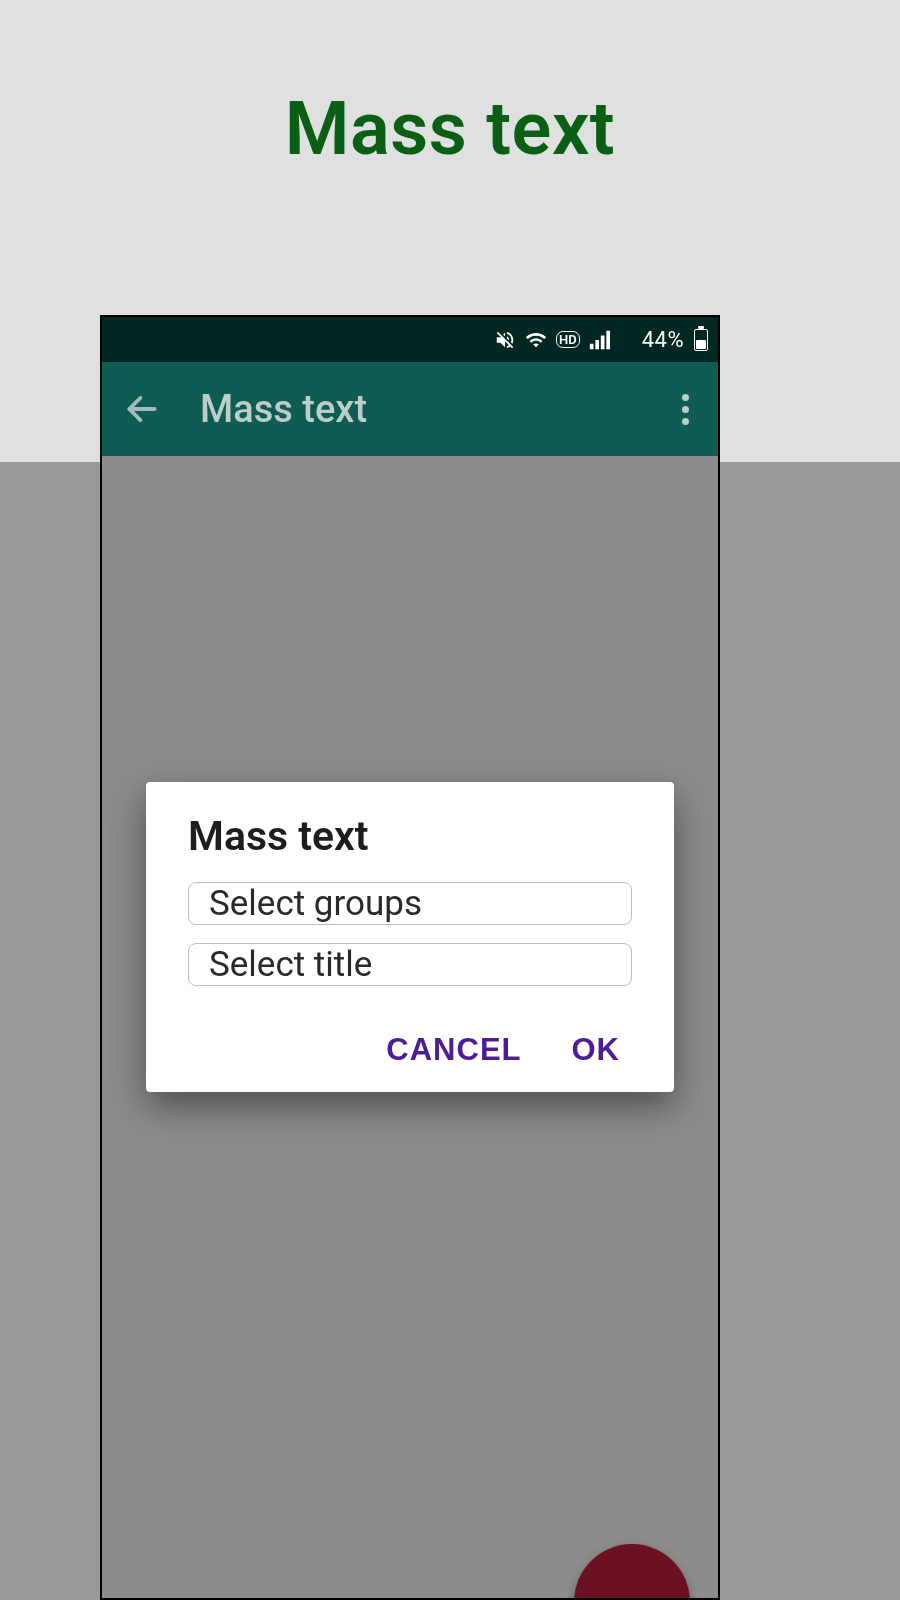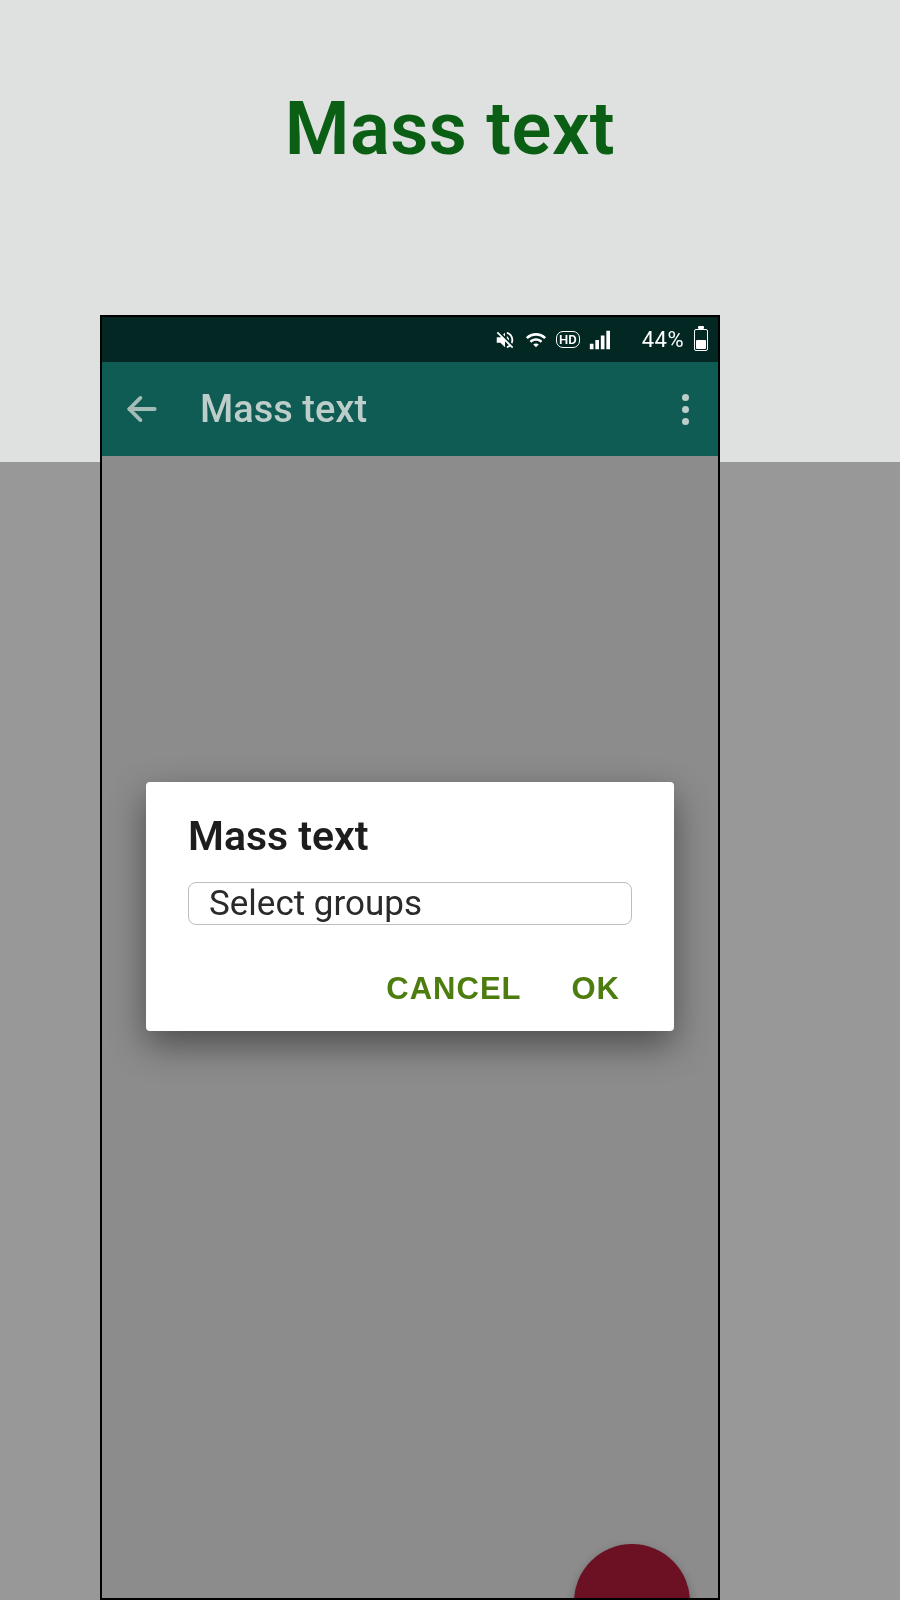"Select title" div.select-row { html: none -> <div>Select title</div> }
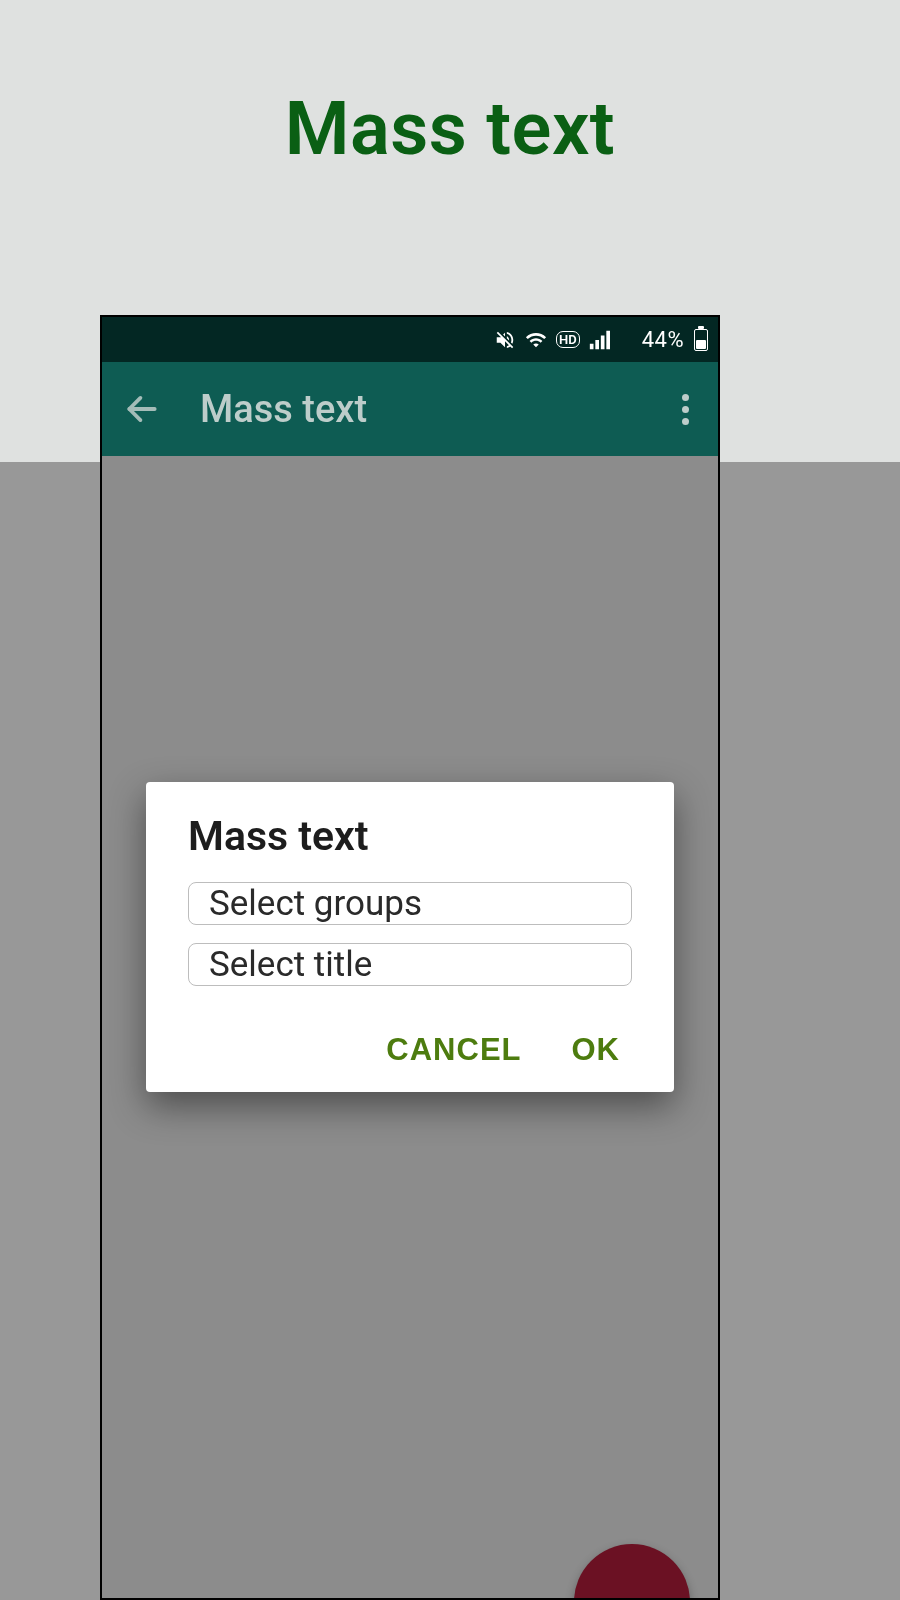"CANCEL" .dialog-btn { color: #4d7c0f -> #4c1d95 }
